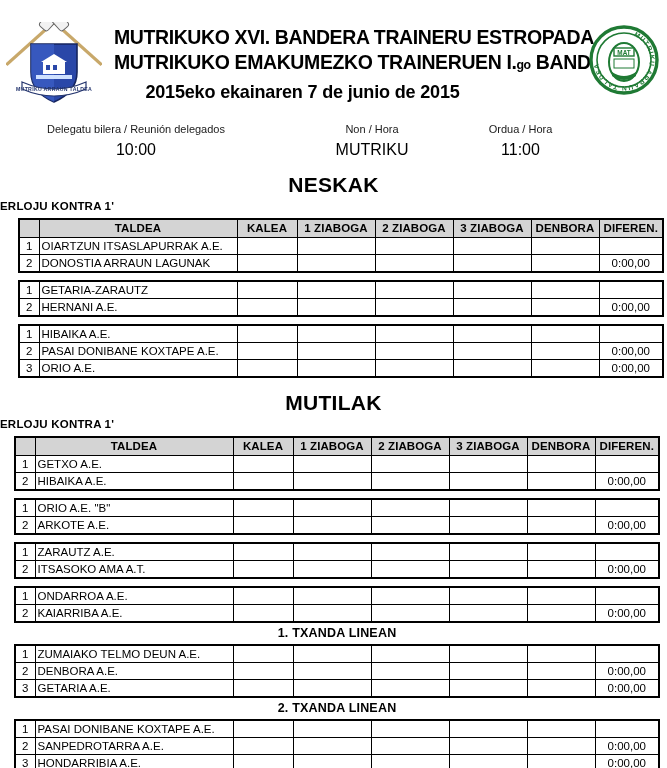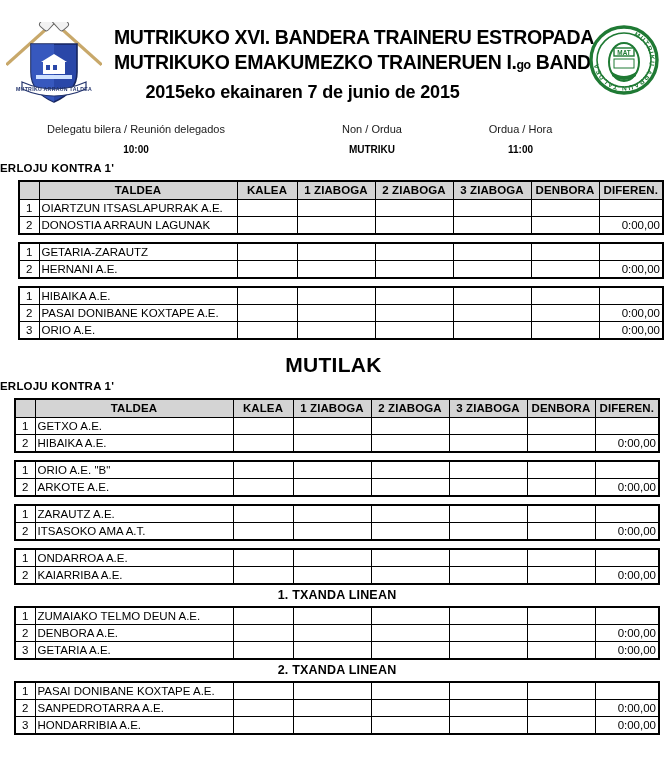"Non / Ordua" div.info-label { text: Ordua -> Hora }
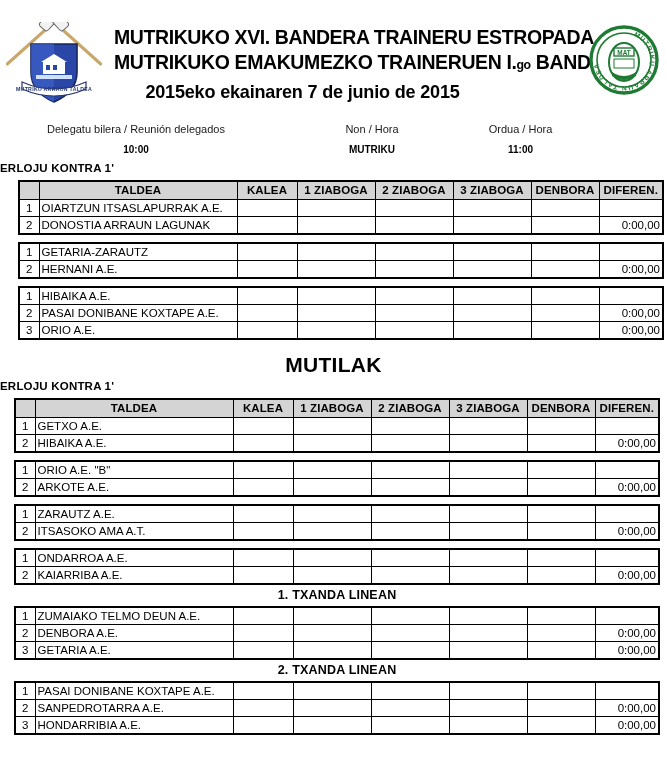"10:00" .info-value { font-size: 10px -> 16px; font-weight: bold -> normal }
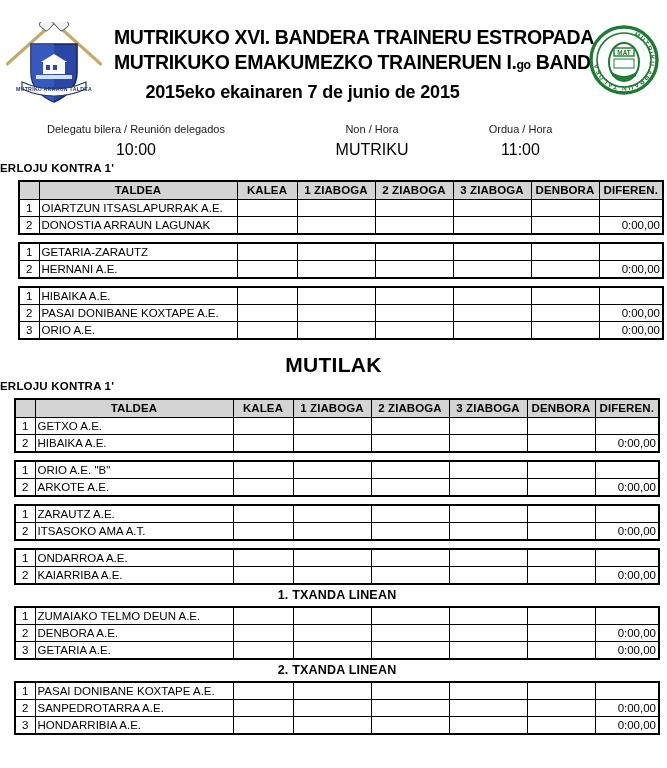"NESKAK" div.sec-title { html: none -> <div>NESKAK</div> }
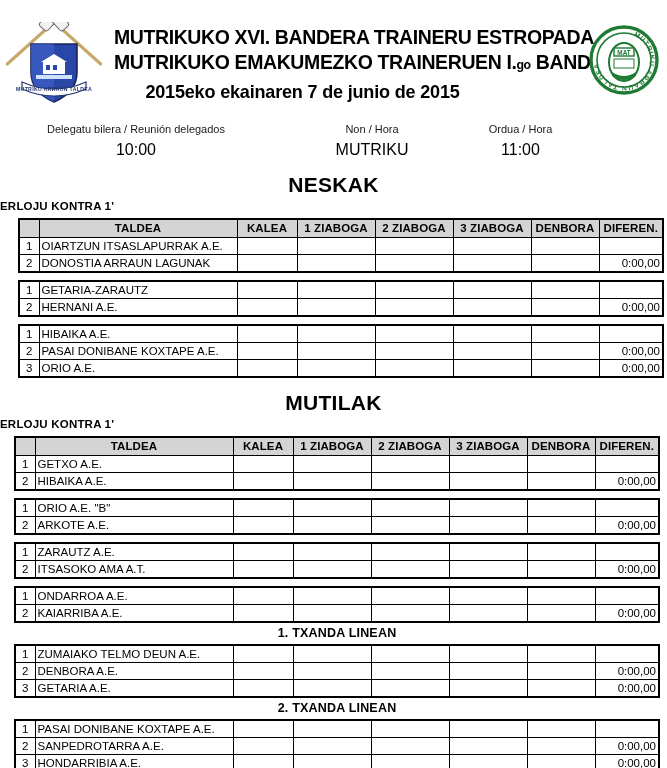"0:00,00" td.c-dif { text-align: right -> center }
